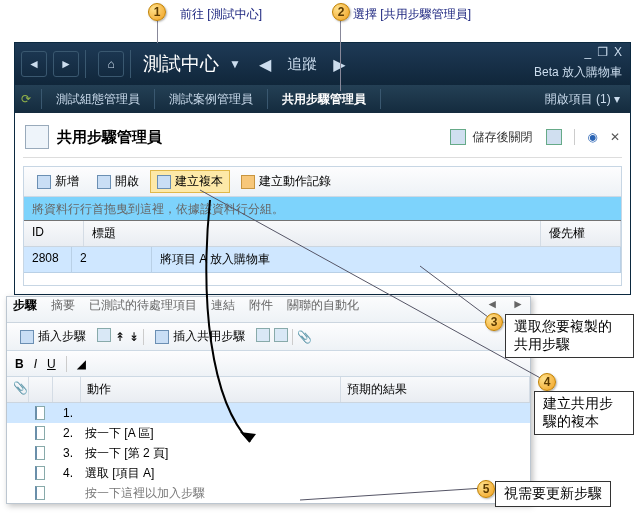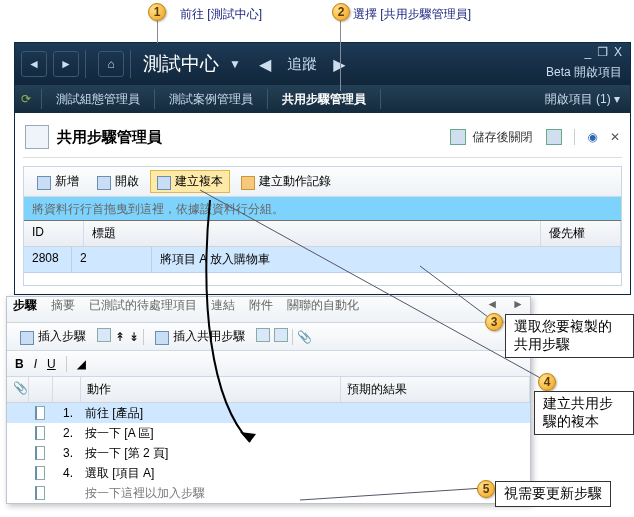"Beta 開啟項目" div.tb-bottom-right { text: 開啟項目 -> 放入購物車 }
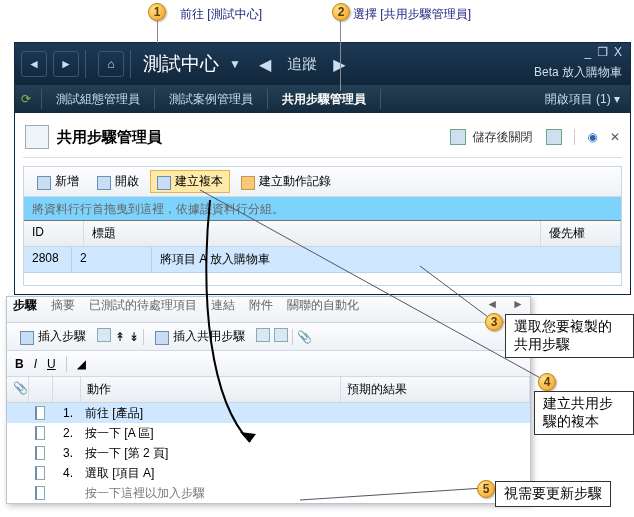"新增" .tbtn { align-items: flex-end -> center }
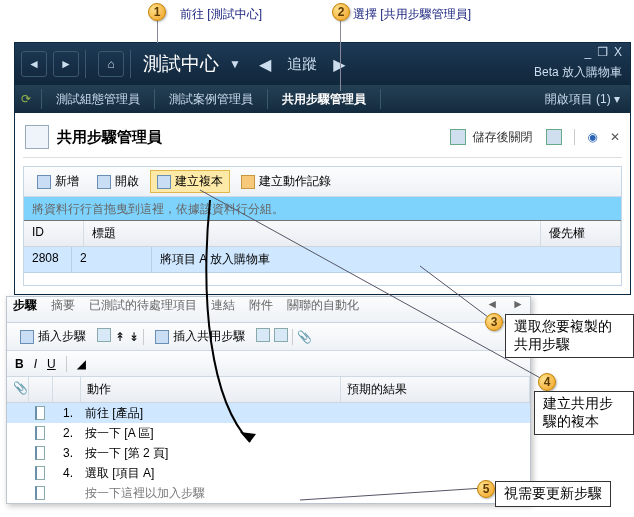"前往 [產品]" div.sc { html: <div>前往 [產品]</div> -> none }
